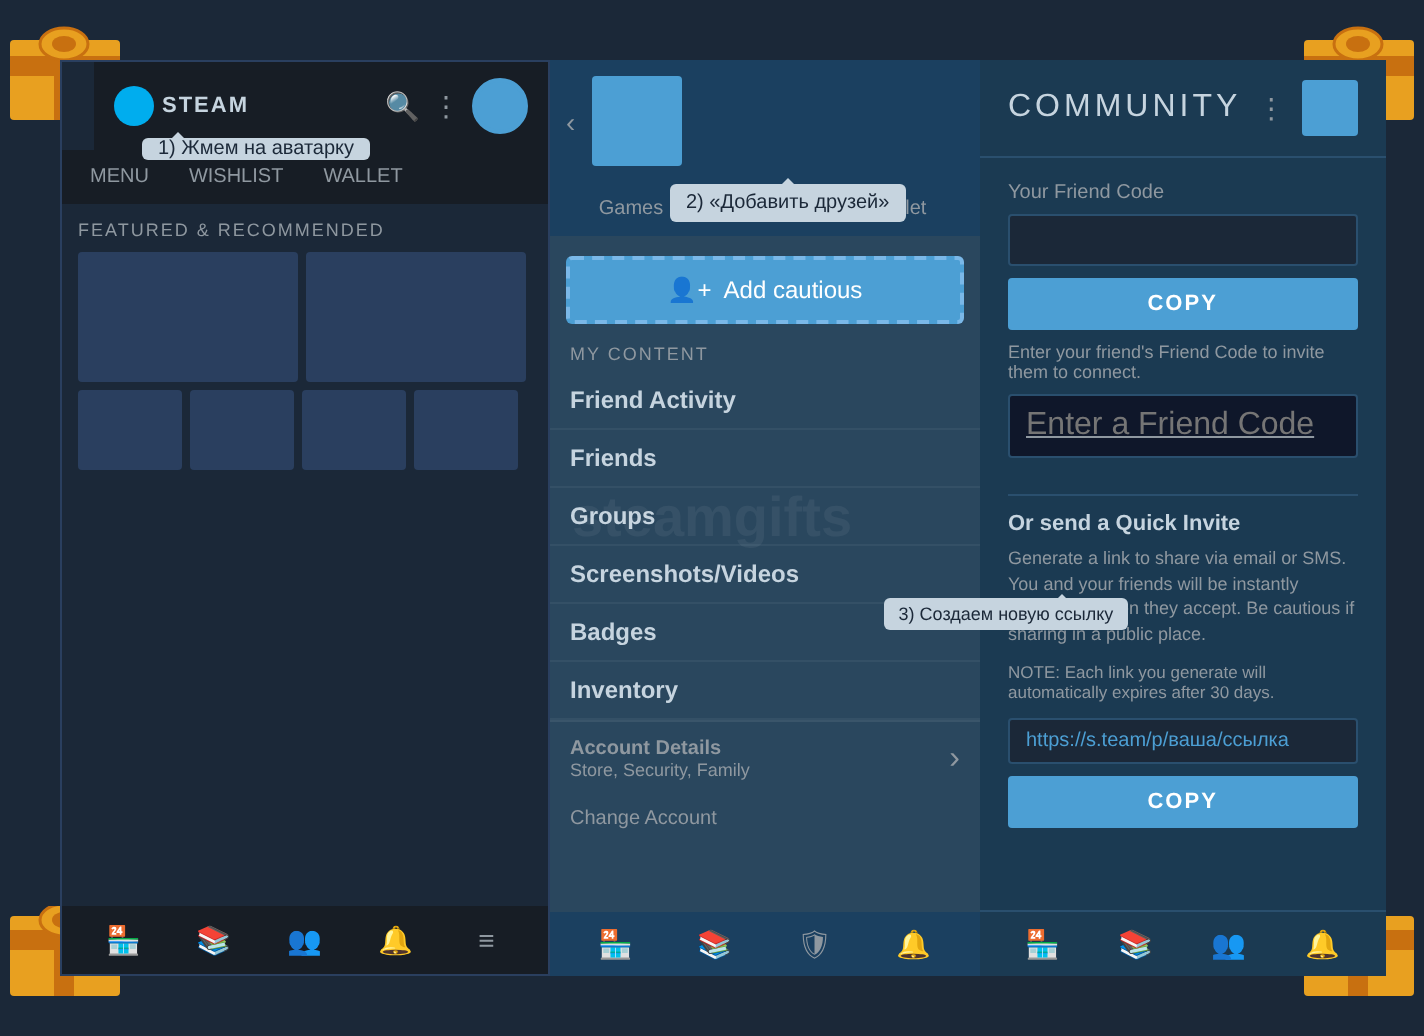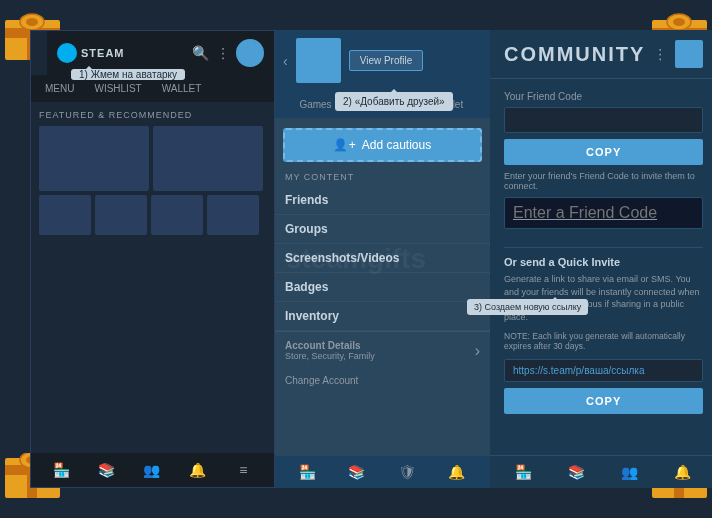"View Profile" button.view-profile-btn { html: <button>View Profile</button> -> none }
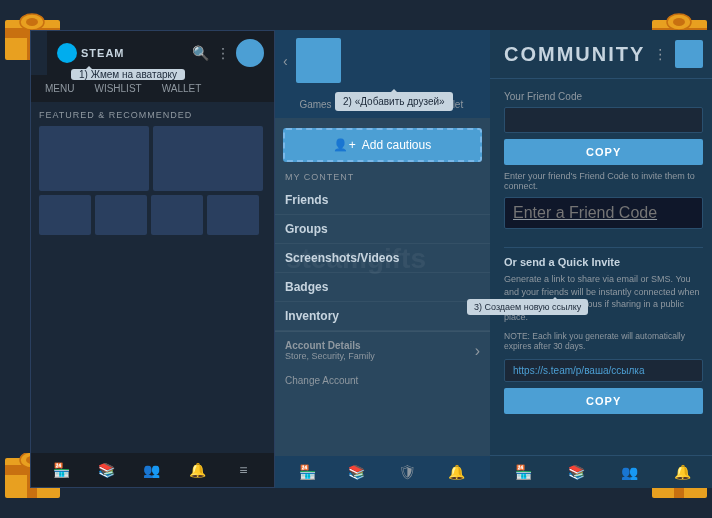"COMMUNITY" .community-title { font-size: 20px -> 16px; font-weight: bold -> normal }
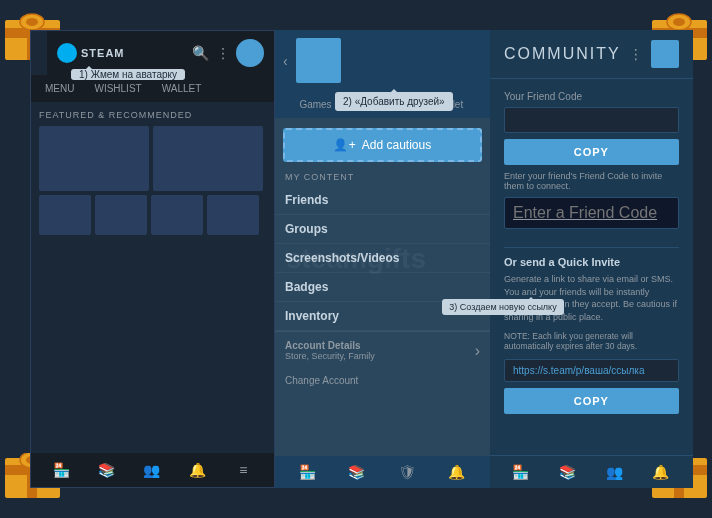"Friend Activity" div.content-menu-item { html: none -> <div>Friend Activity</div> }
